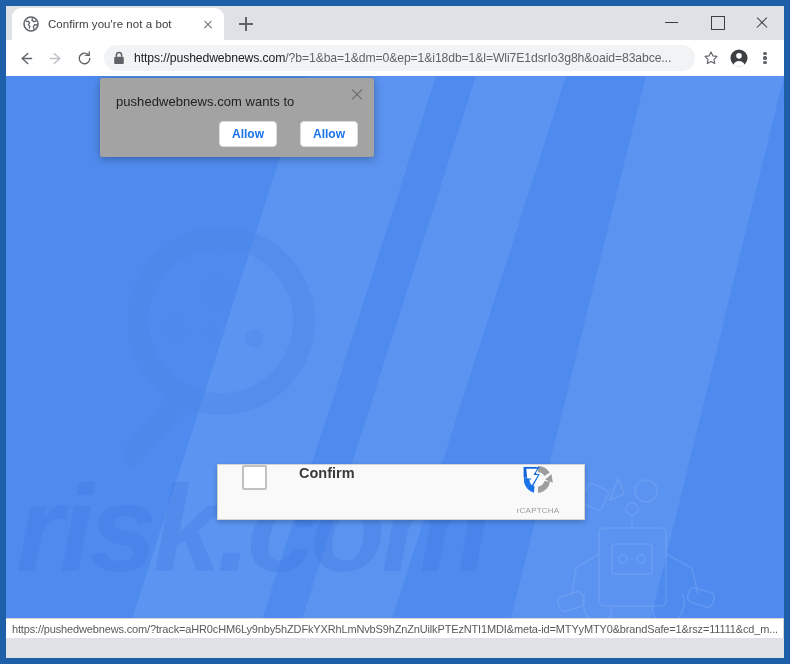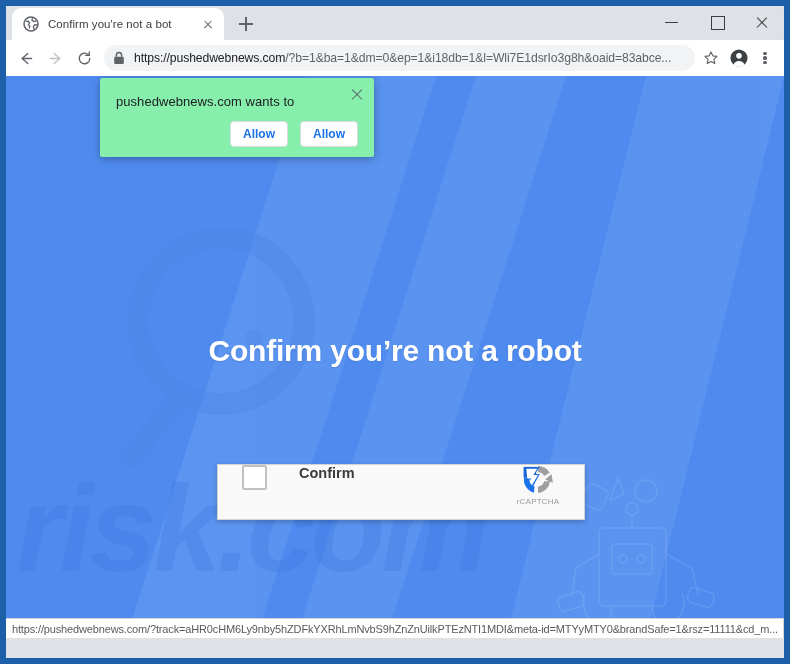"pushedwebnews.com wants to" .perm-bubble { background: #86efac -> #a3a3a3 }
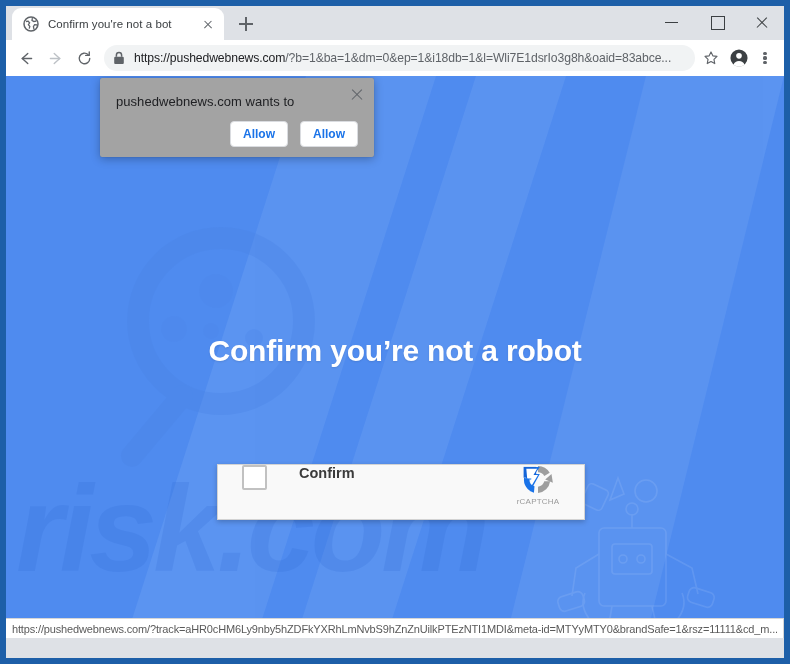"Allow" .perm-actions { gap: 12px -> 23px }
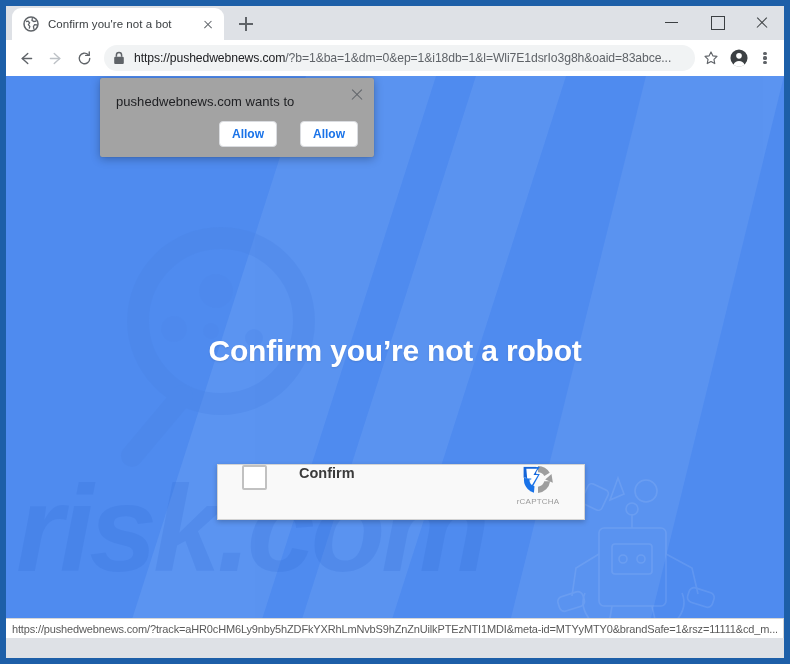"Confirm you’re not a robot" div.headline { html: <div>Confirm you’re not a robot</div> -> none }
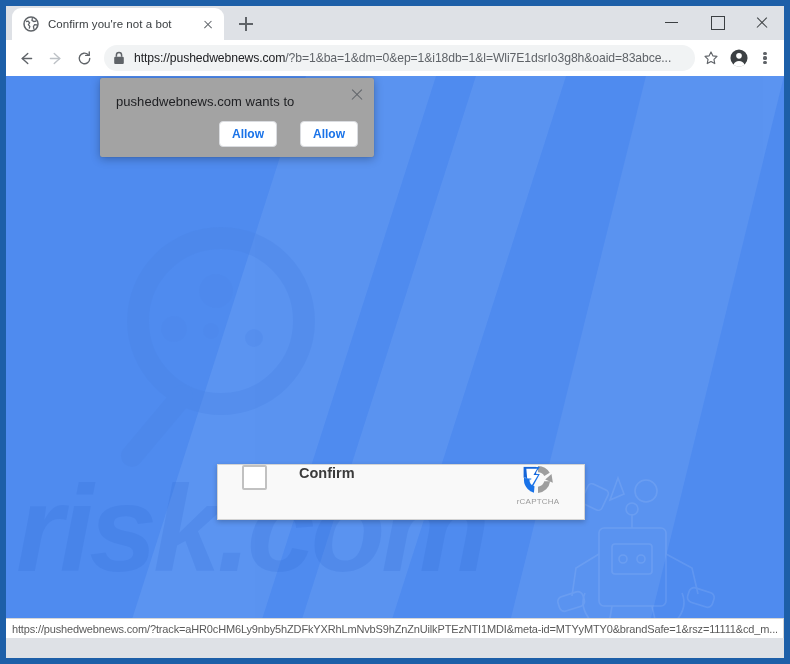"rCAPTCHA" .captcha-brand-name { margin-top: 1px -> 10px }
